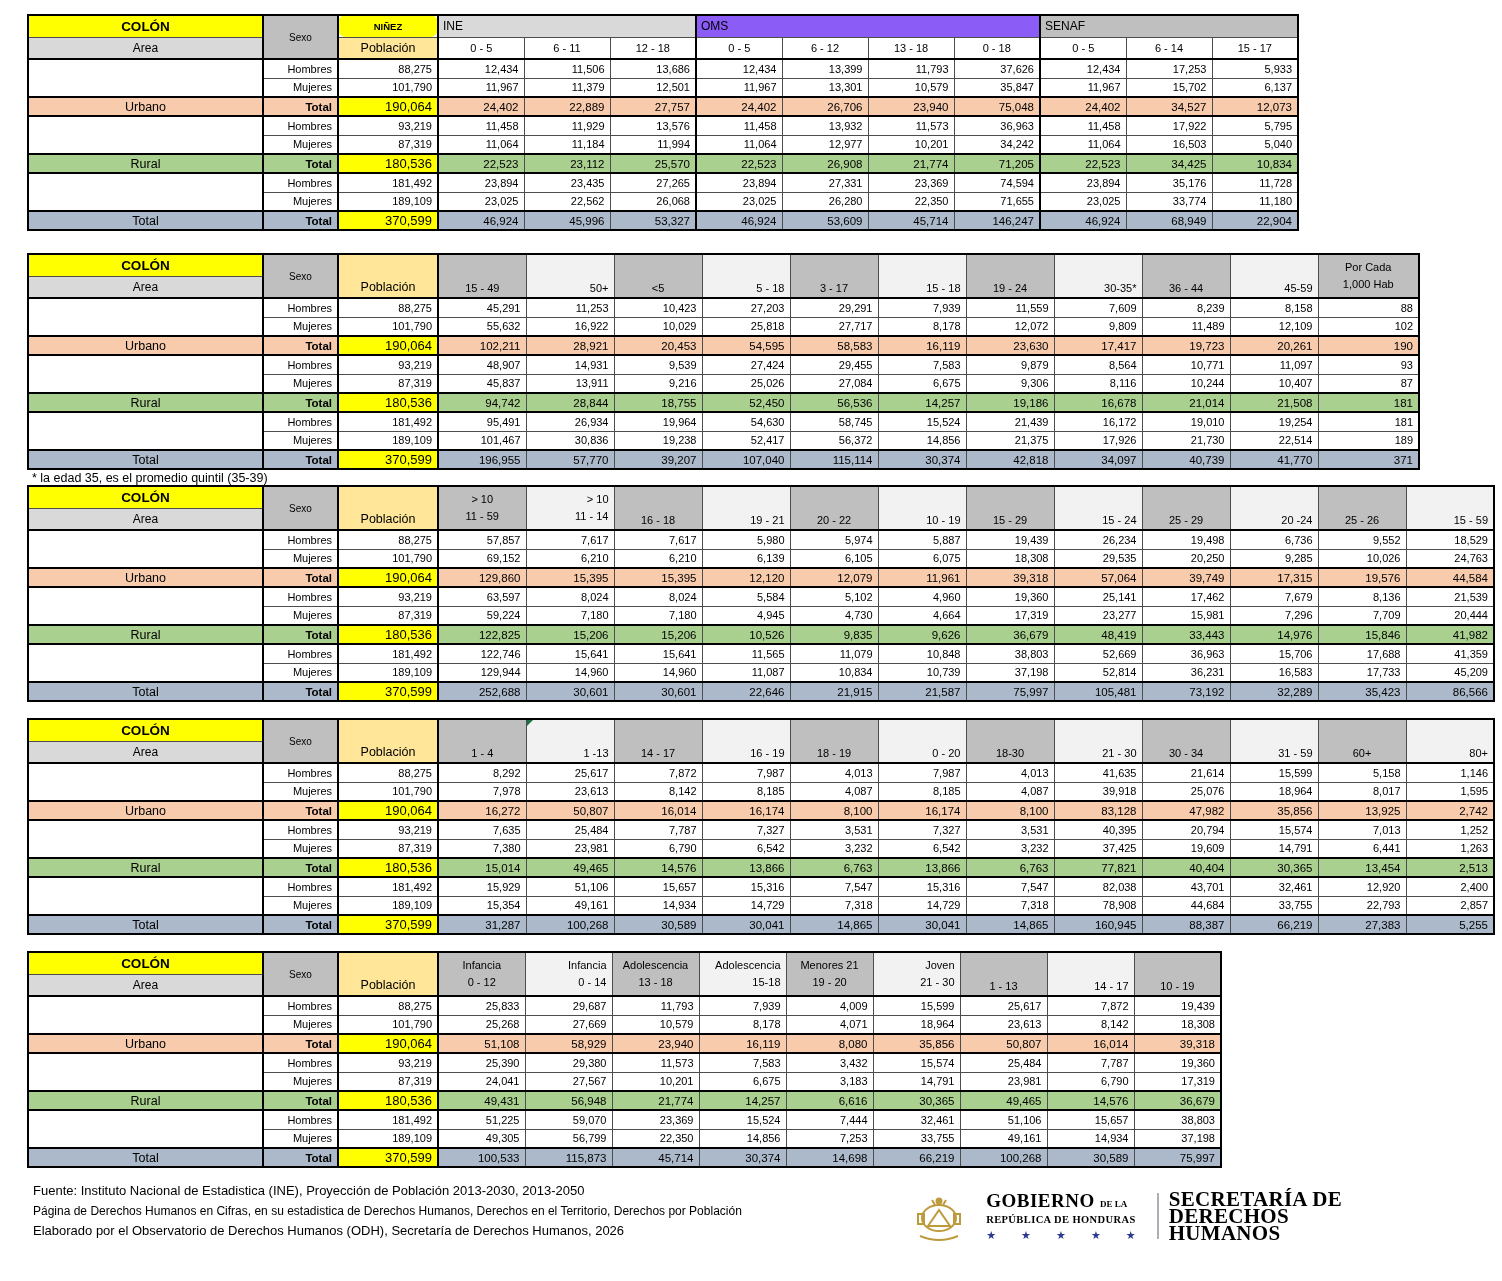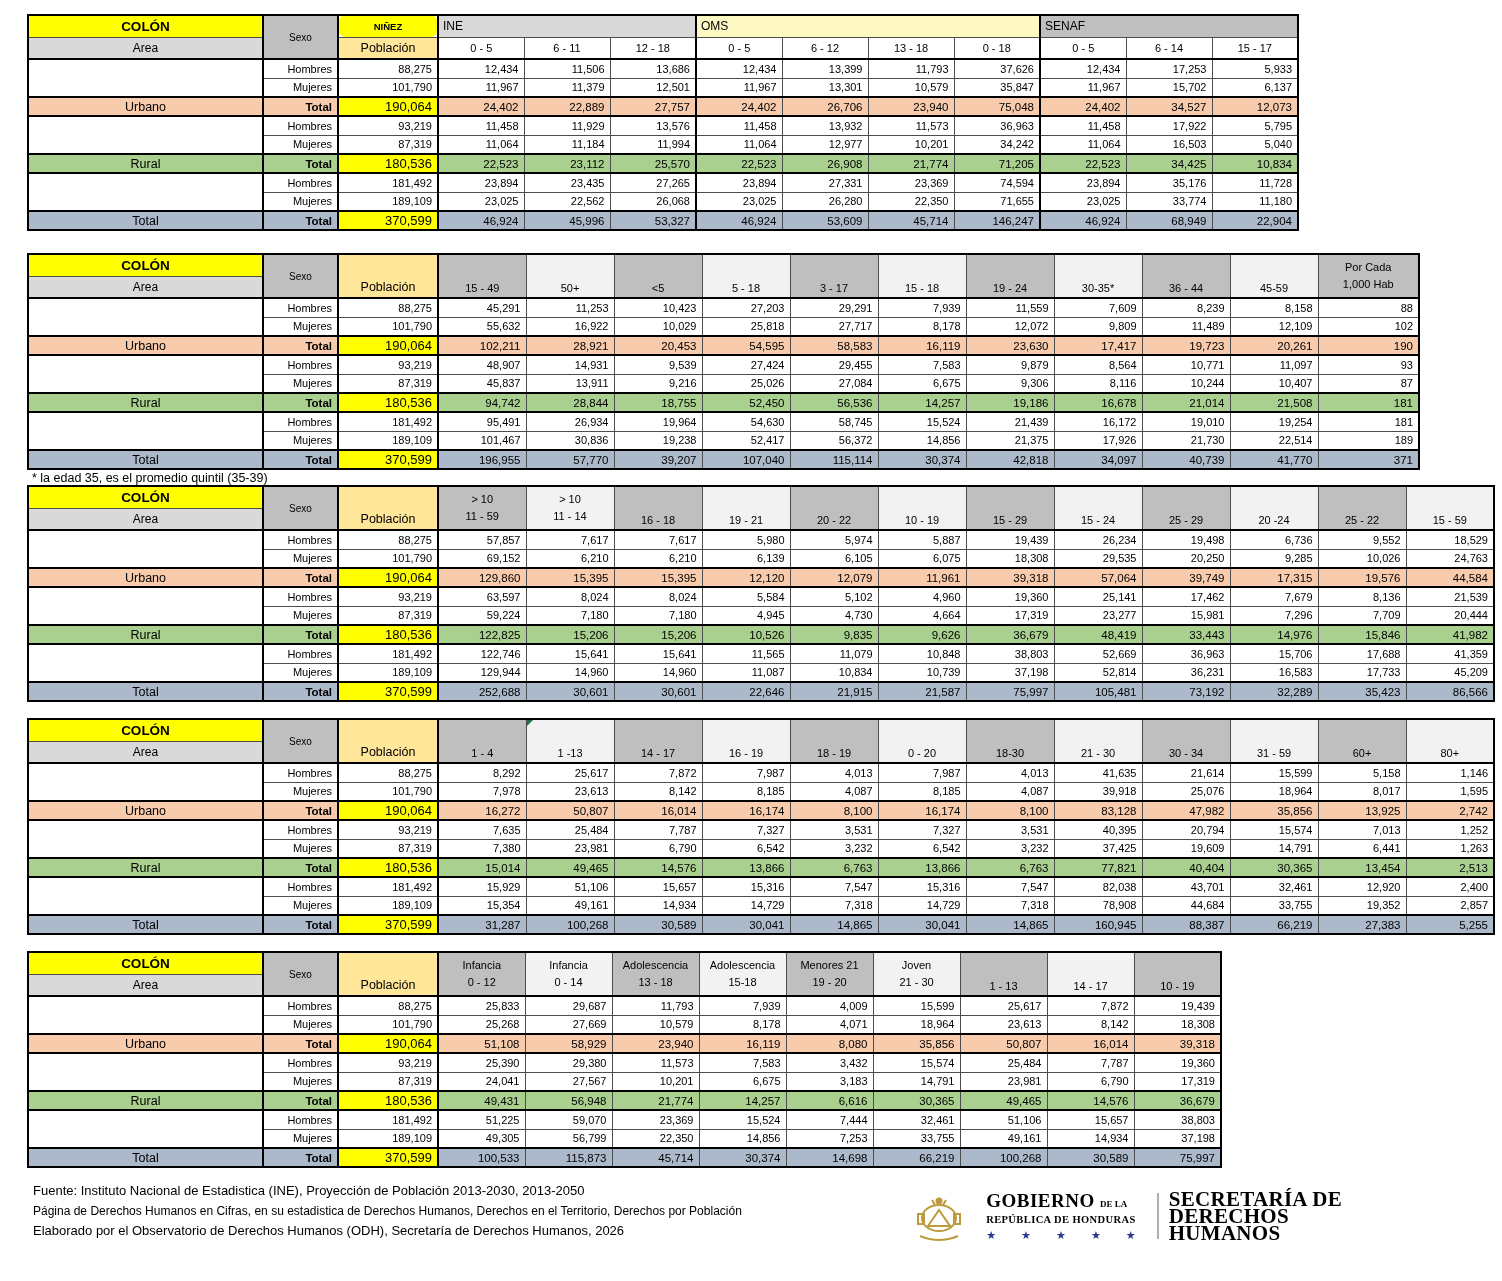"OMS" td.agency { background: #fef9c3 -> #8b5cf6 }
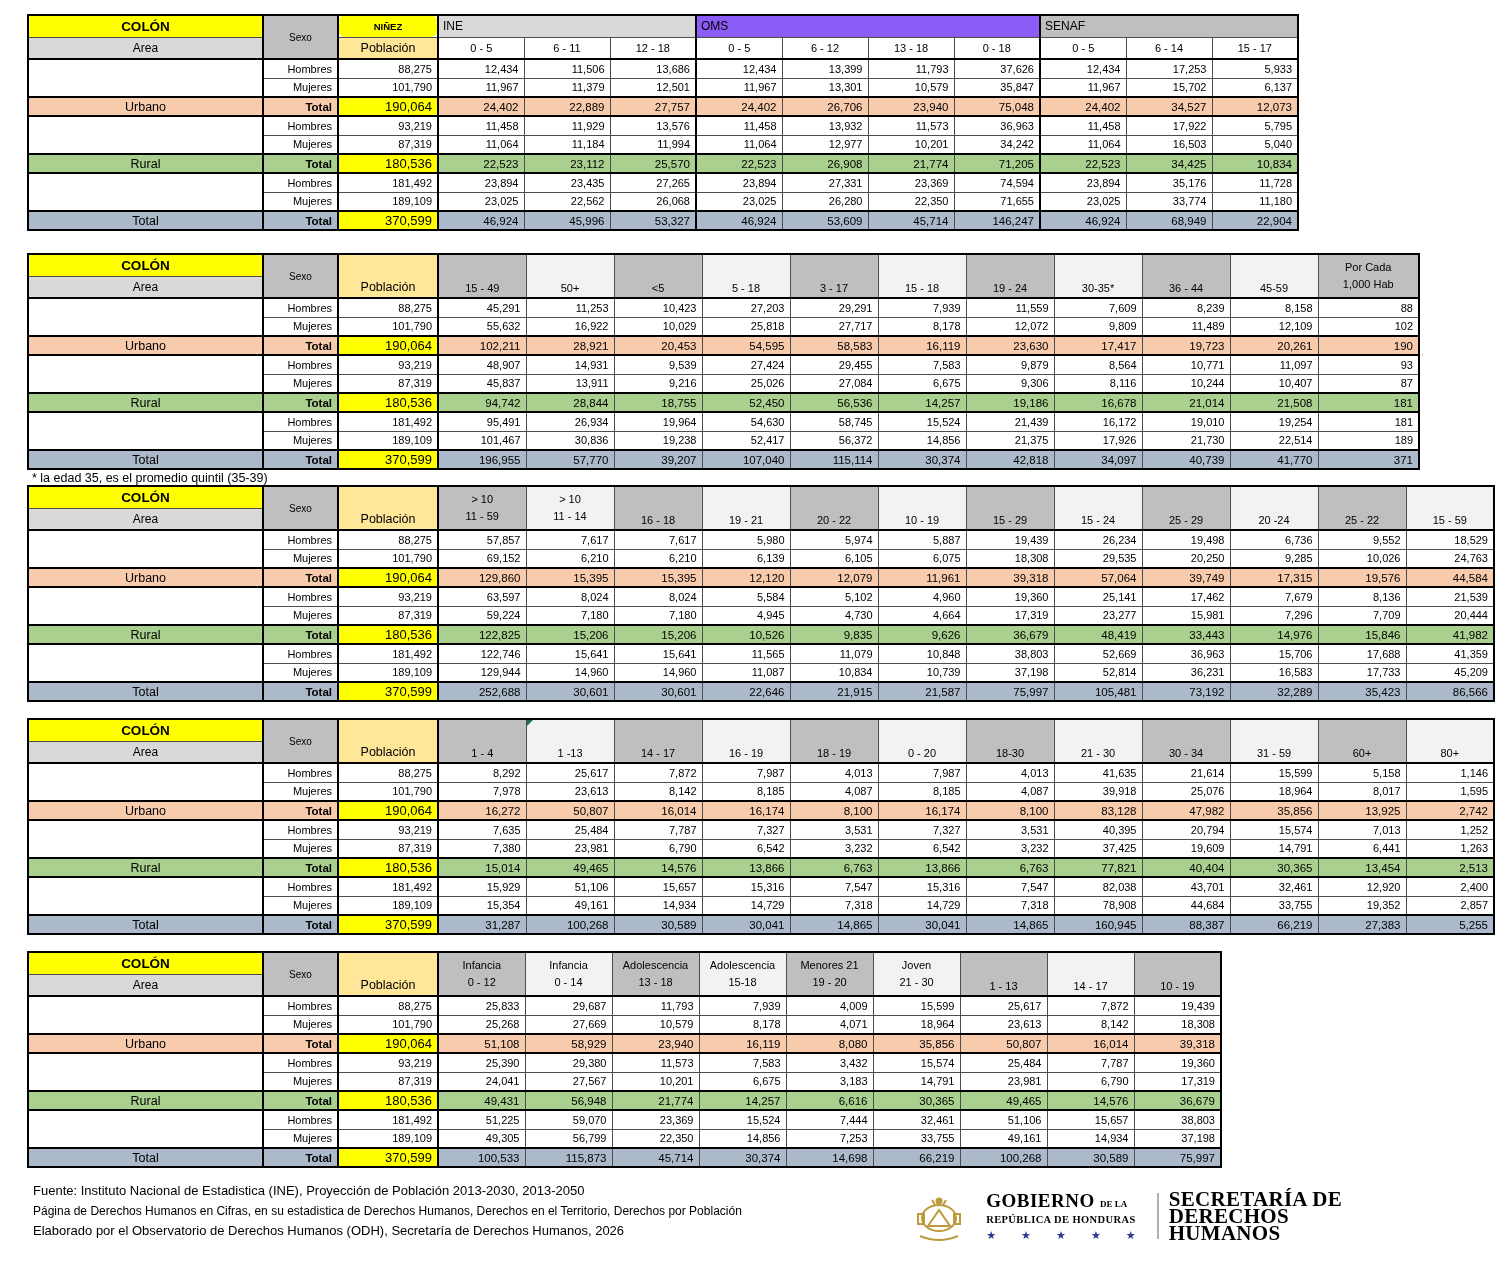"50+" td.agehdr.l { text-align: none -> right }
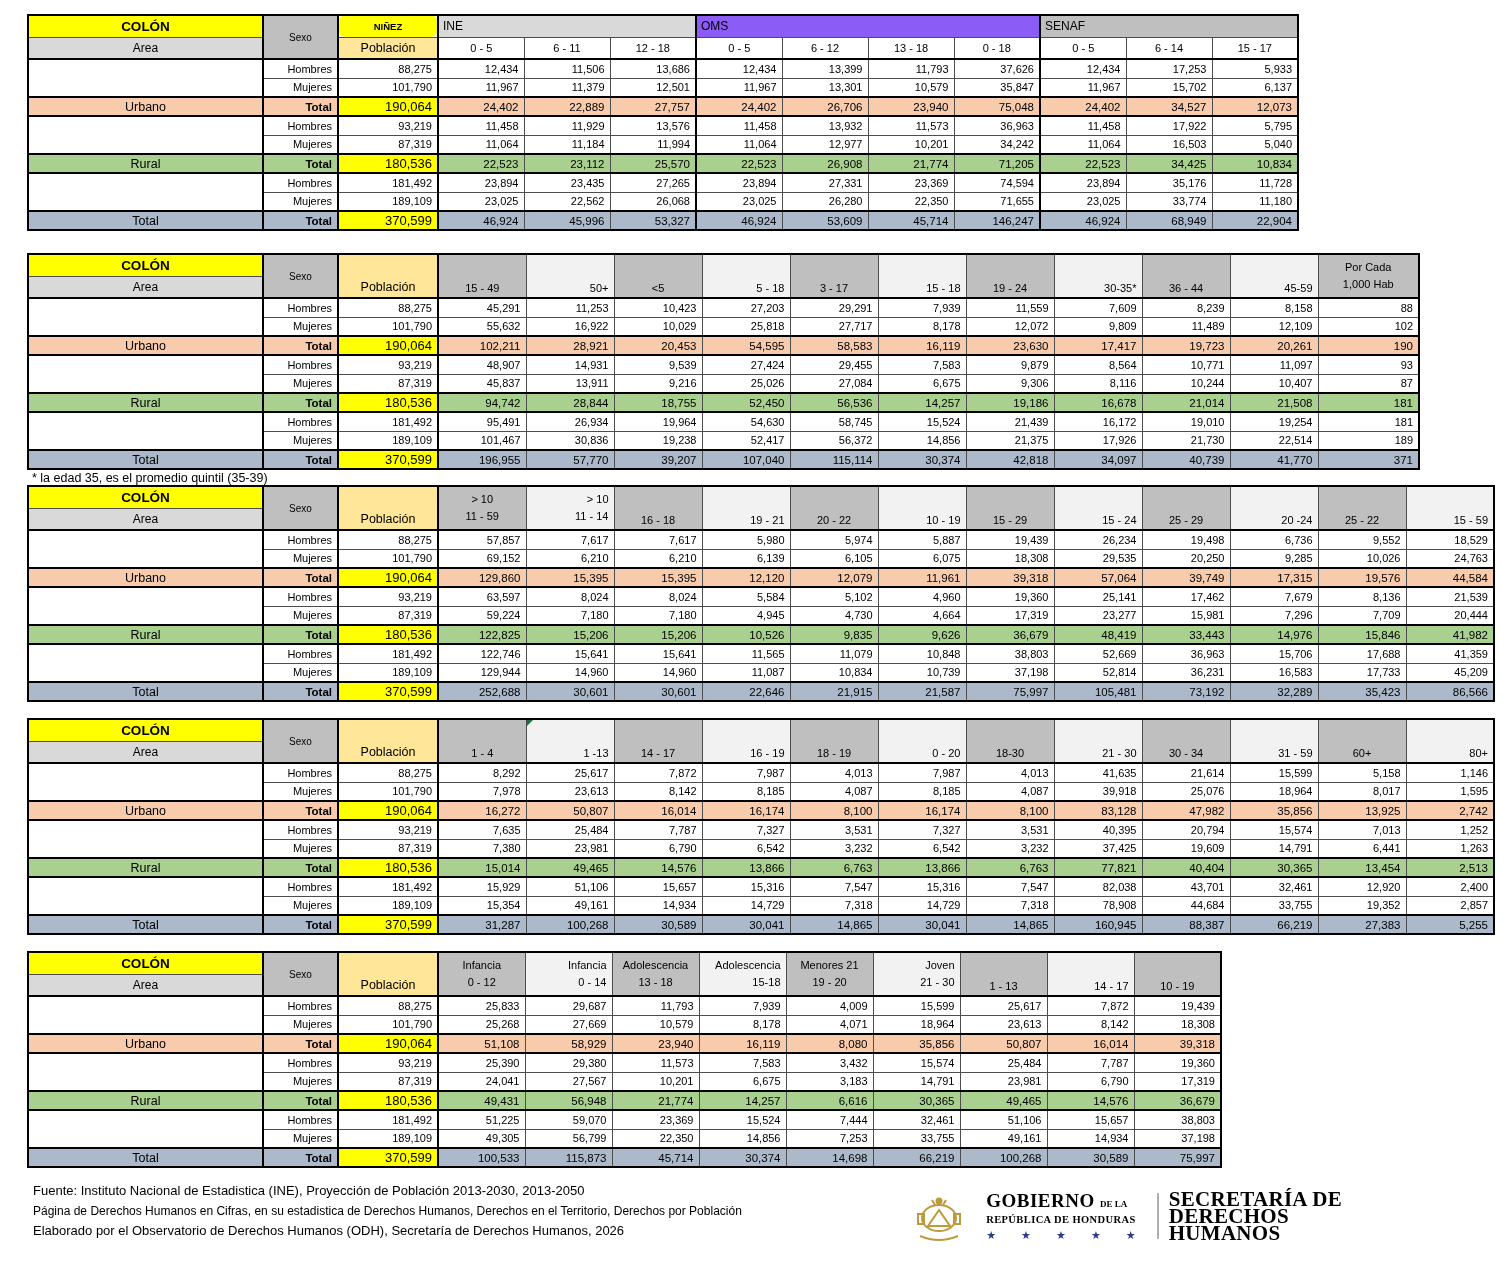"25 - 22" td.agehdr { text: 22 -> 26 }
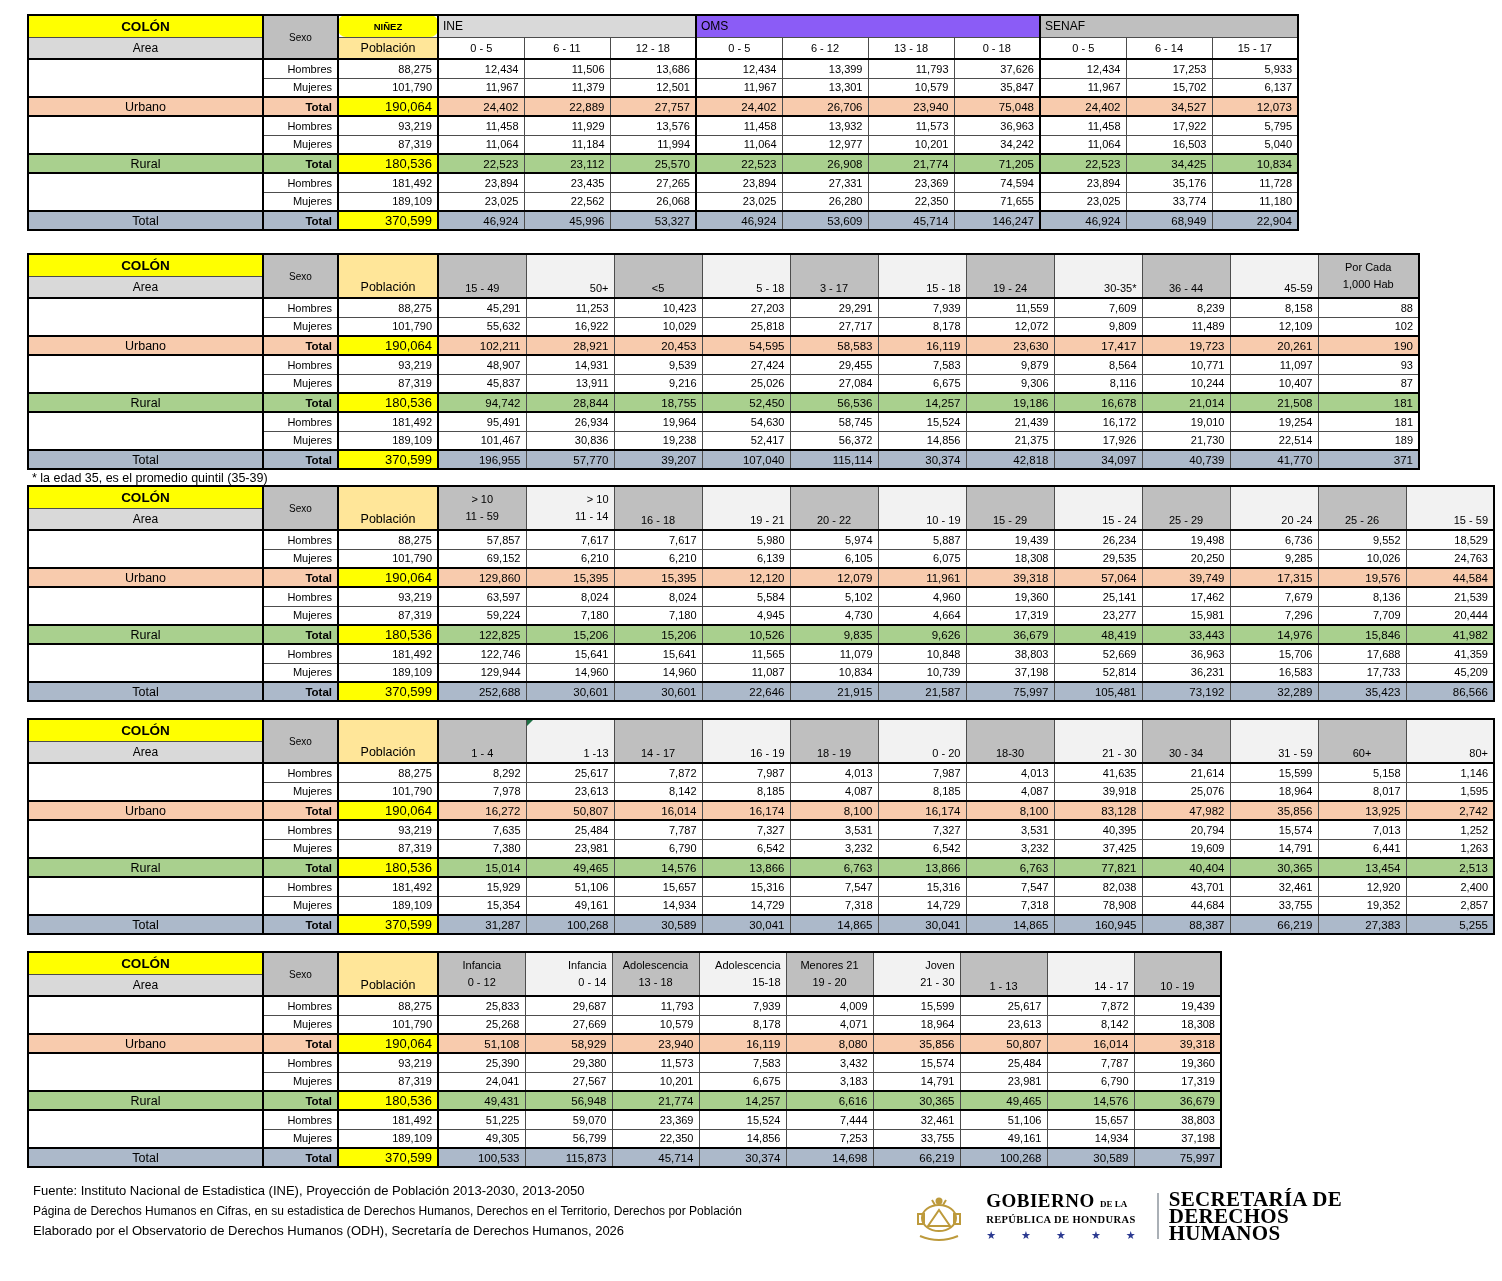"19,352" td.num { text: 19,352 -> 22,793 }
